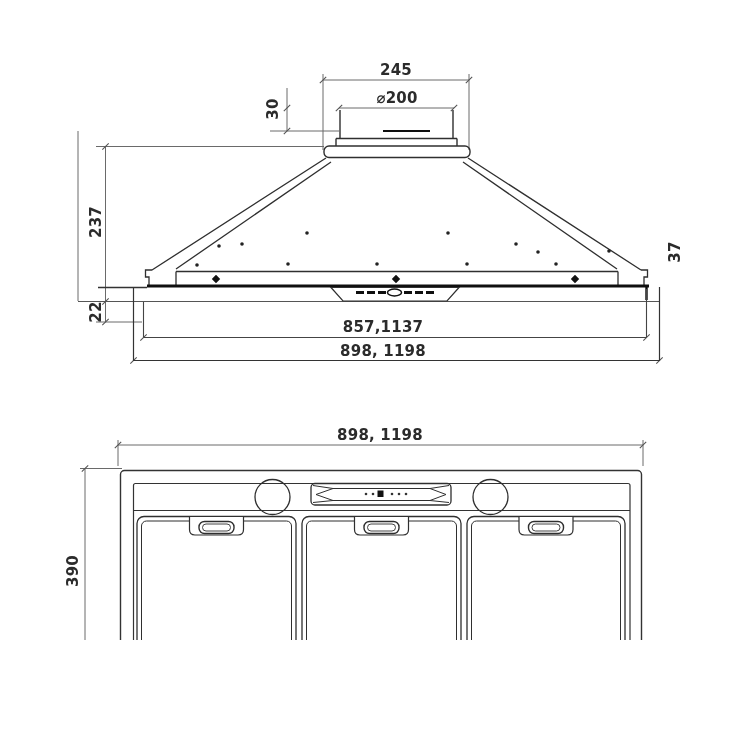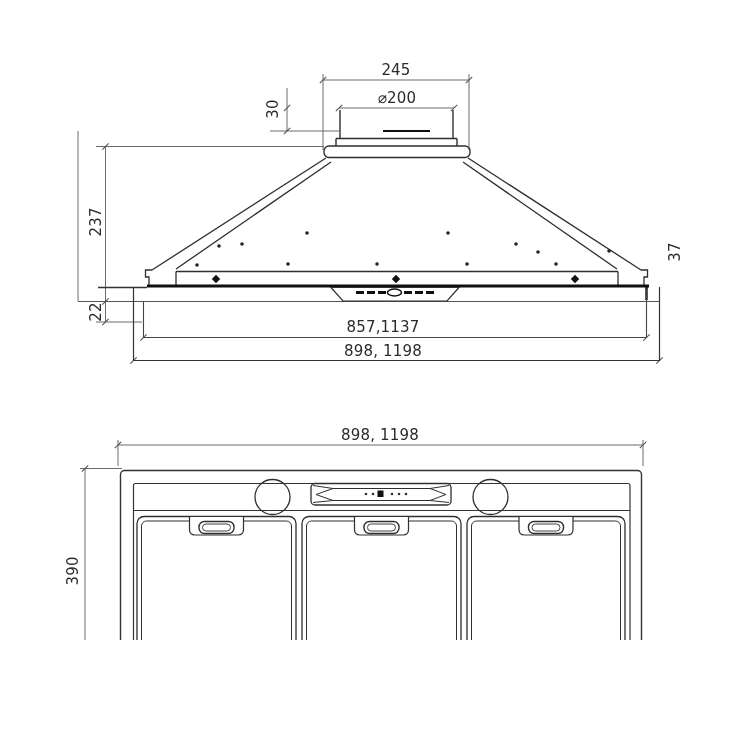"245" .stage { font-weight: none -> bold }
